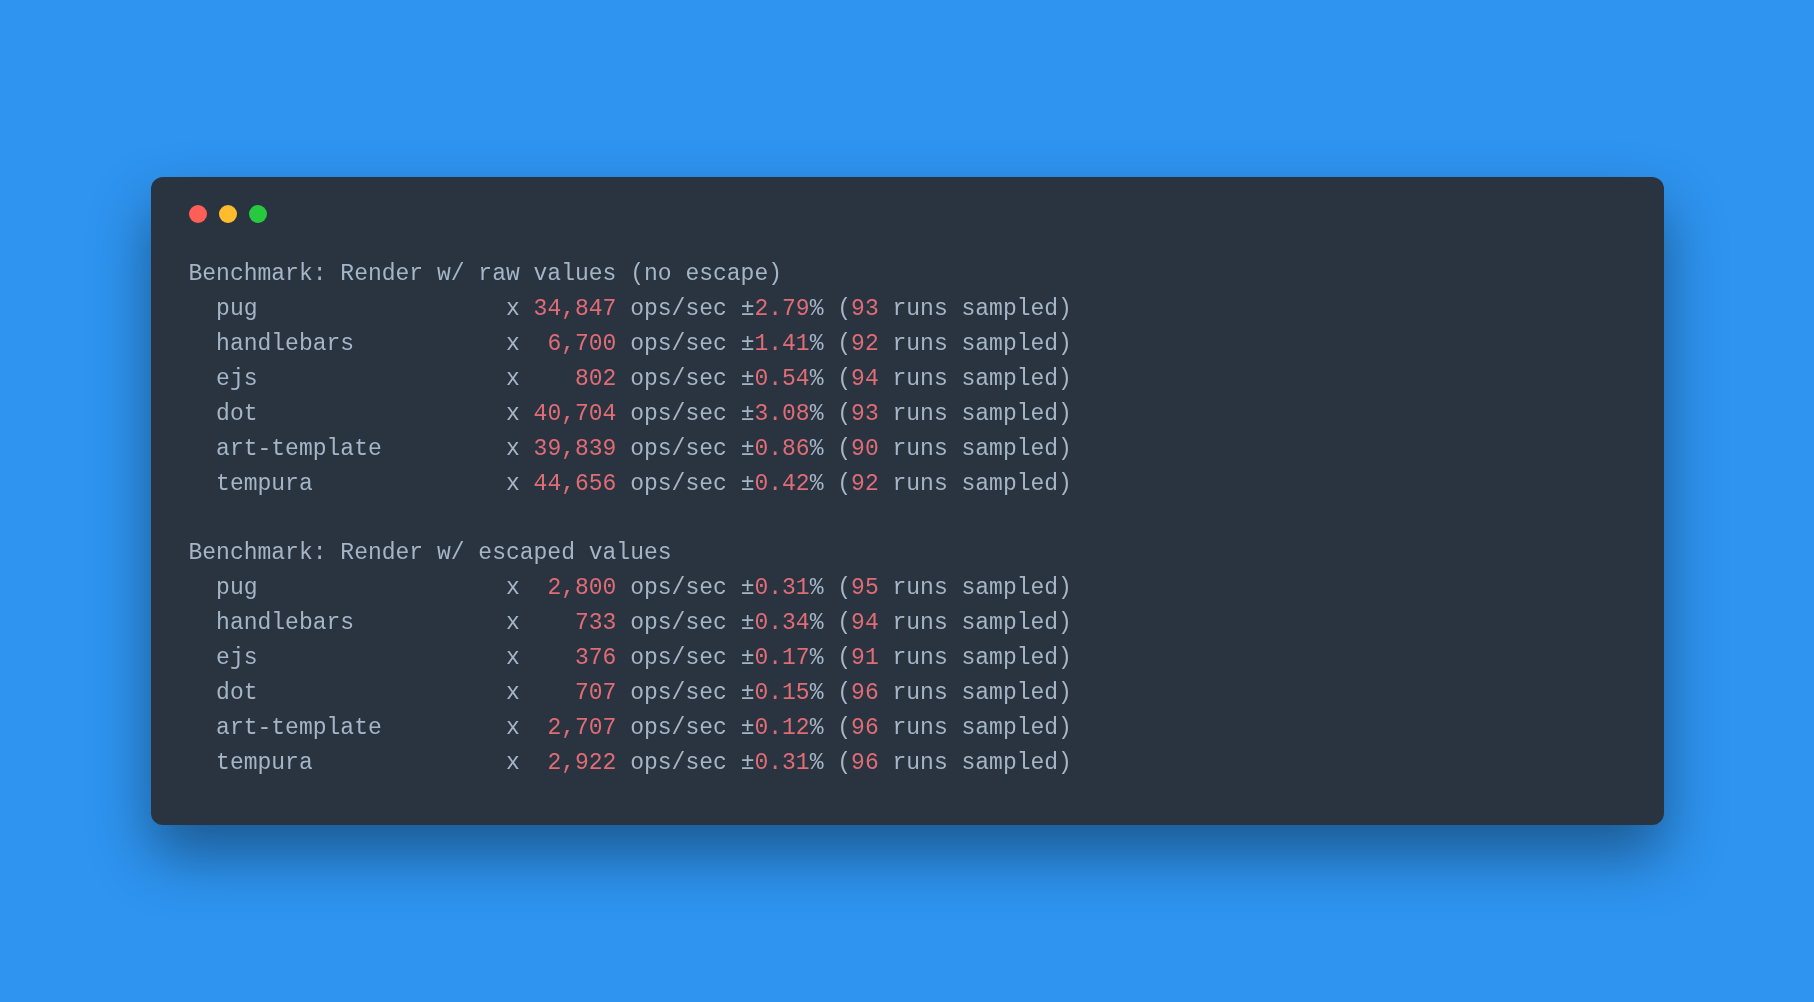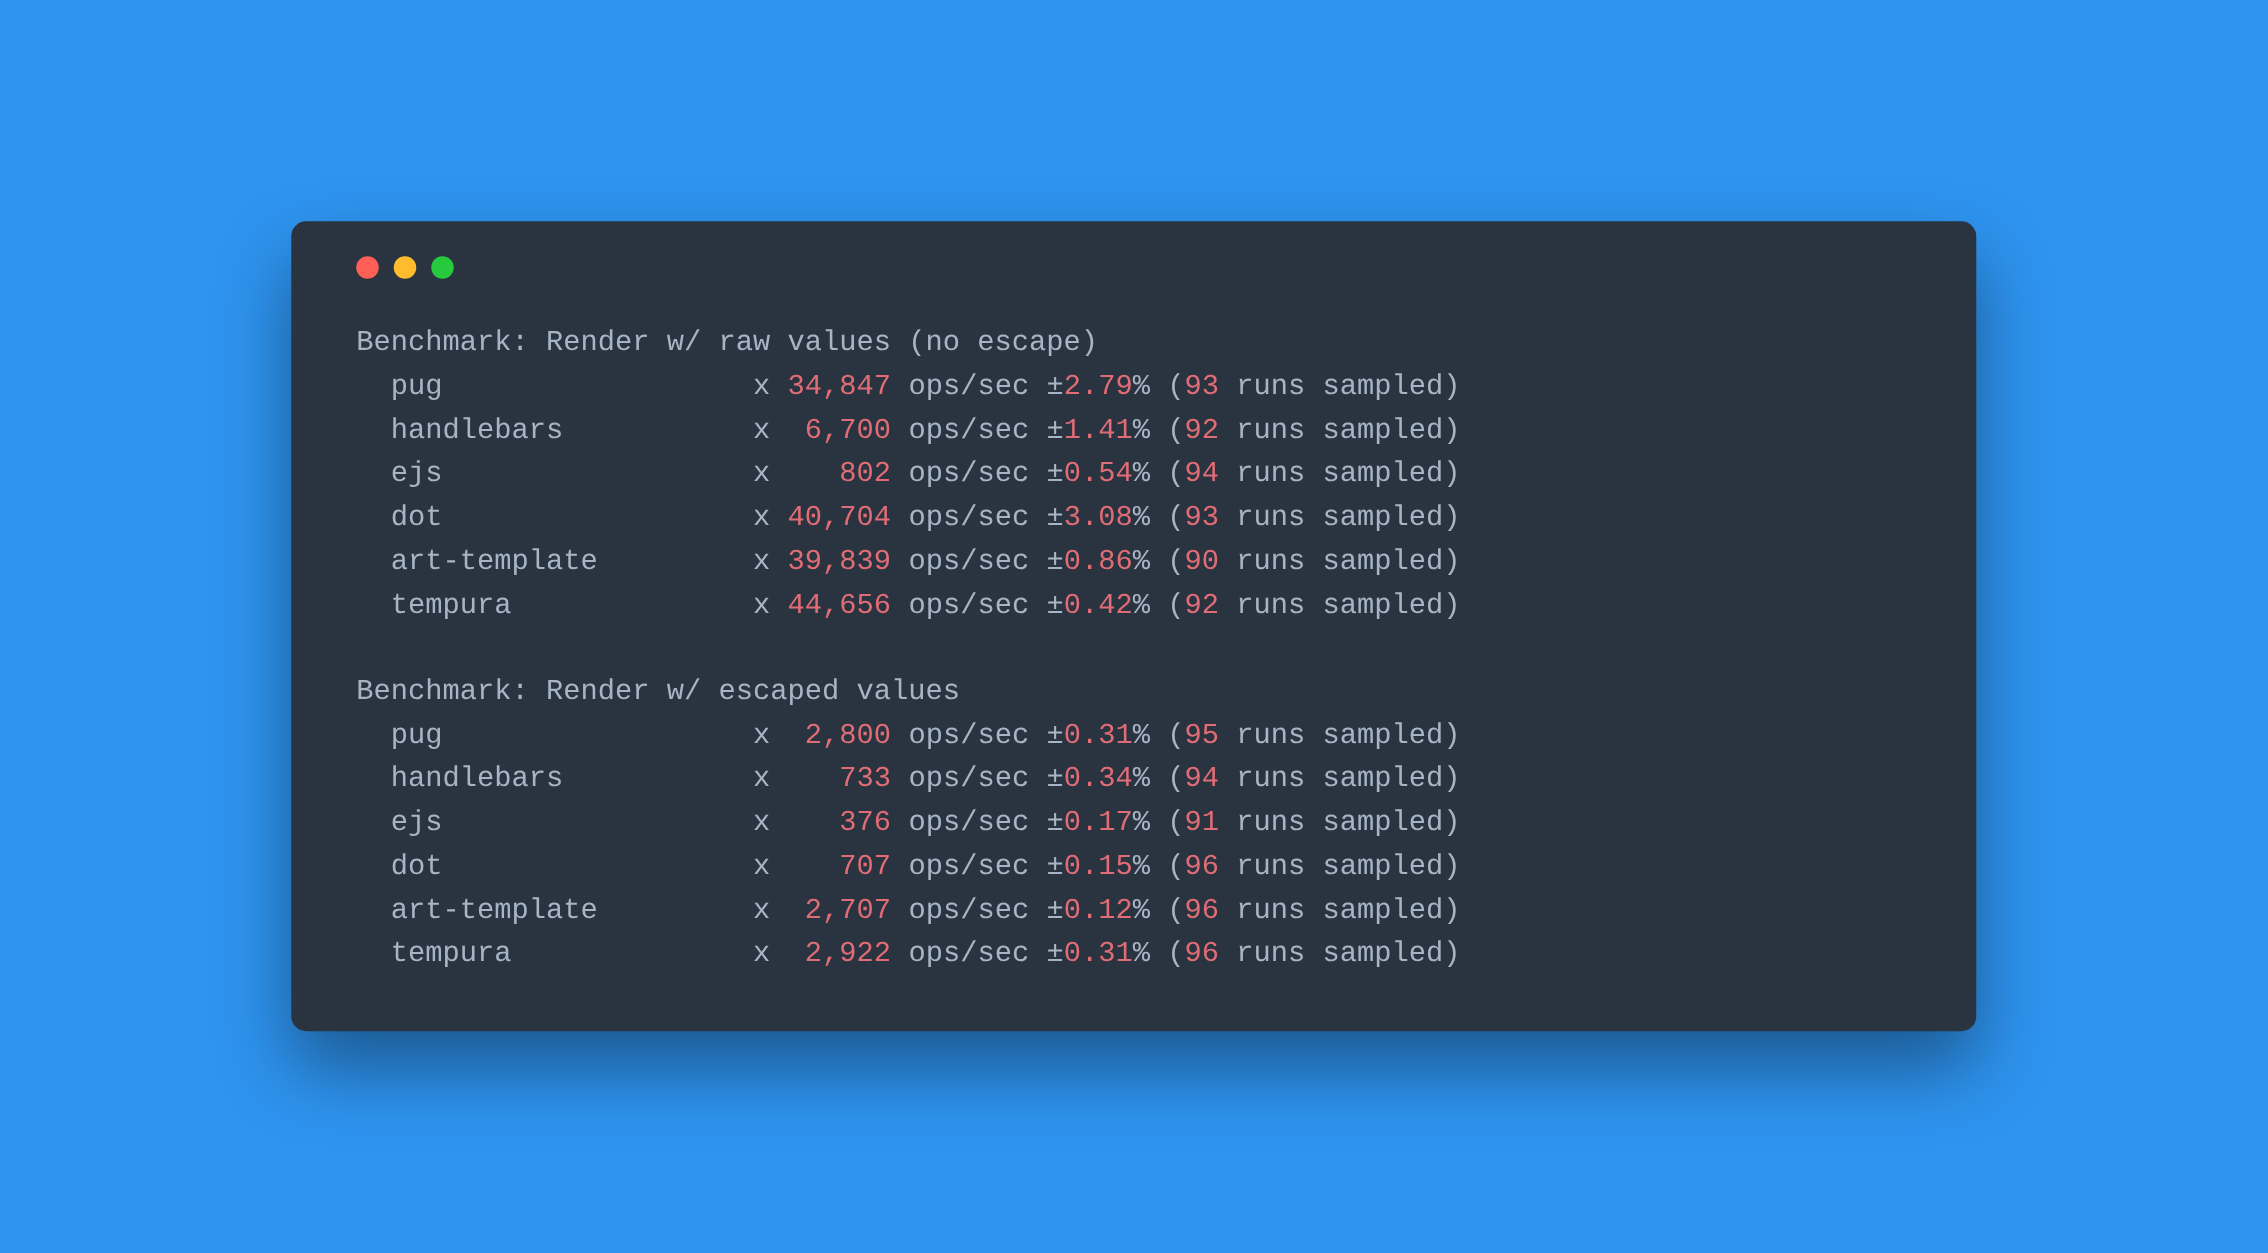"Benchmark: Render w/ raw values" .terminal { padding: 28px 34px 44px 52px -> 28px 34px 44px 38px; width: 1348px -> 1513px }
